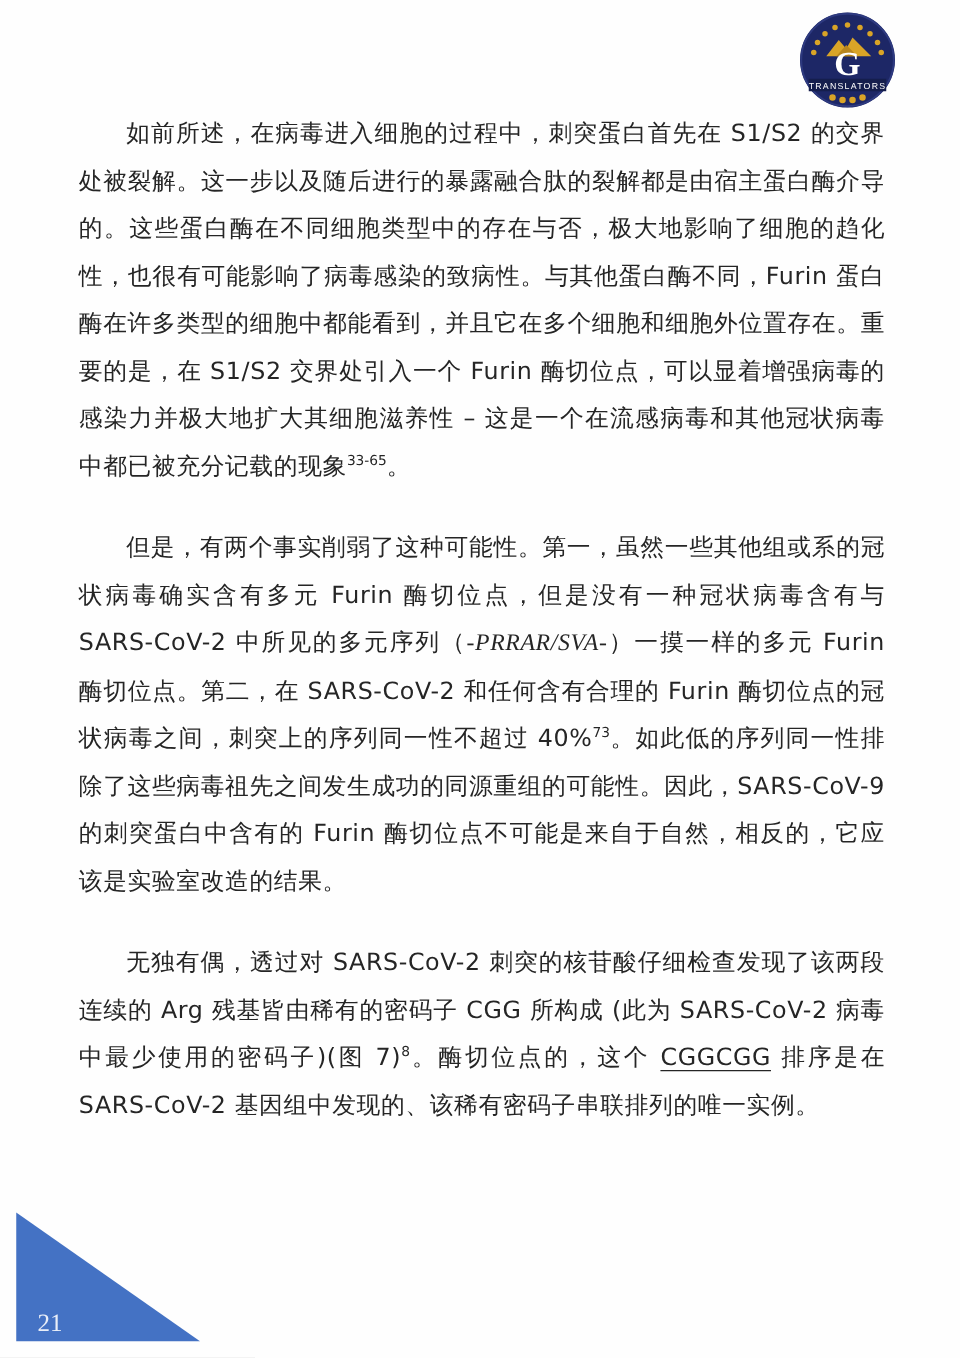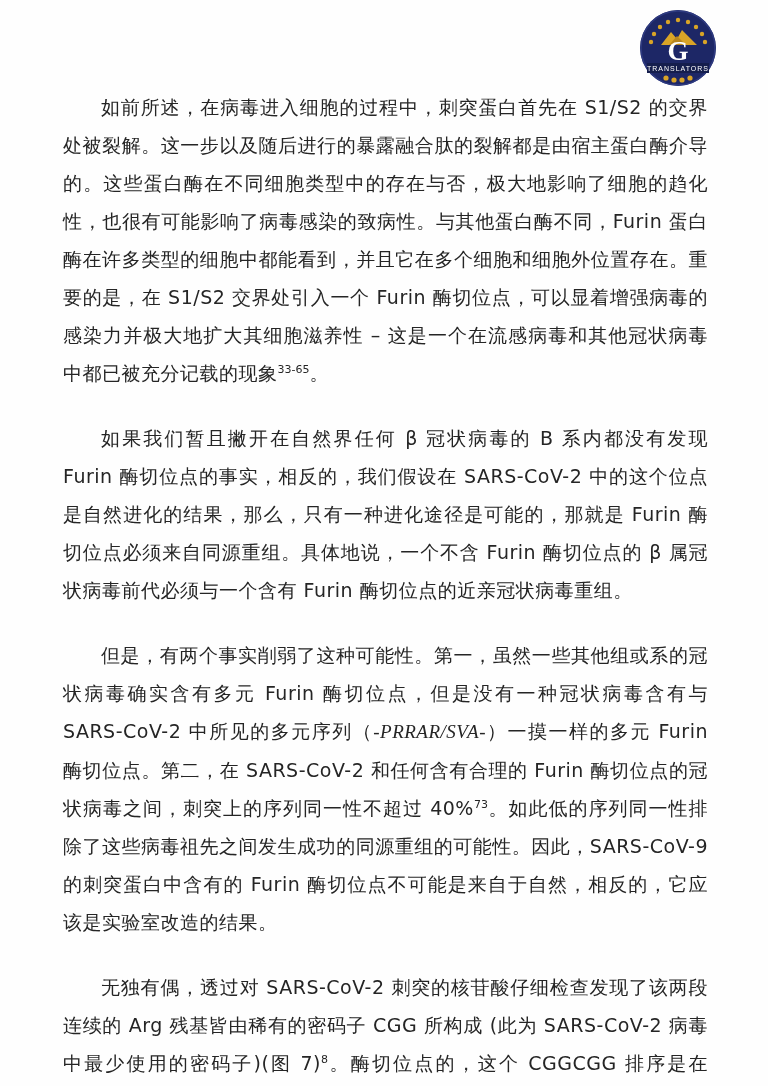"如果我们暂且撇开在自然界任何 β 冠状病毒的 B 系内都没有发现" p.para { html: <p><span>如果我们暂且撇开在自然界任何 β 冠状病毒的 B 系内都没有发现 Furin 酶切位点的事实，相反的，我们假设在 SARS-CoV-2 中的这个位点是自然进化的结果，那么，只有一种进化途径是可能的，那就是 Furin 酶切位点必须来自同源重组。具体地说，一个不含 Furin 酶切位点的 β 属冠状病毒前代必须与一个含有 Furin 酶切位点的近亲冠状病毒重组。</span></p> -> none }
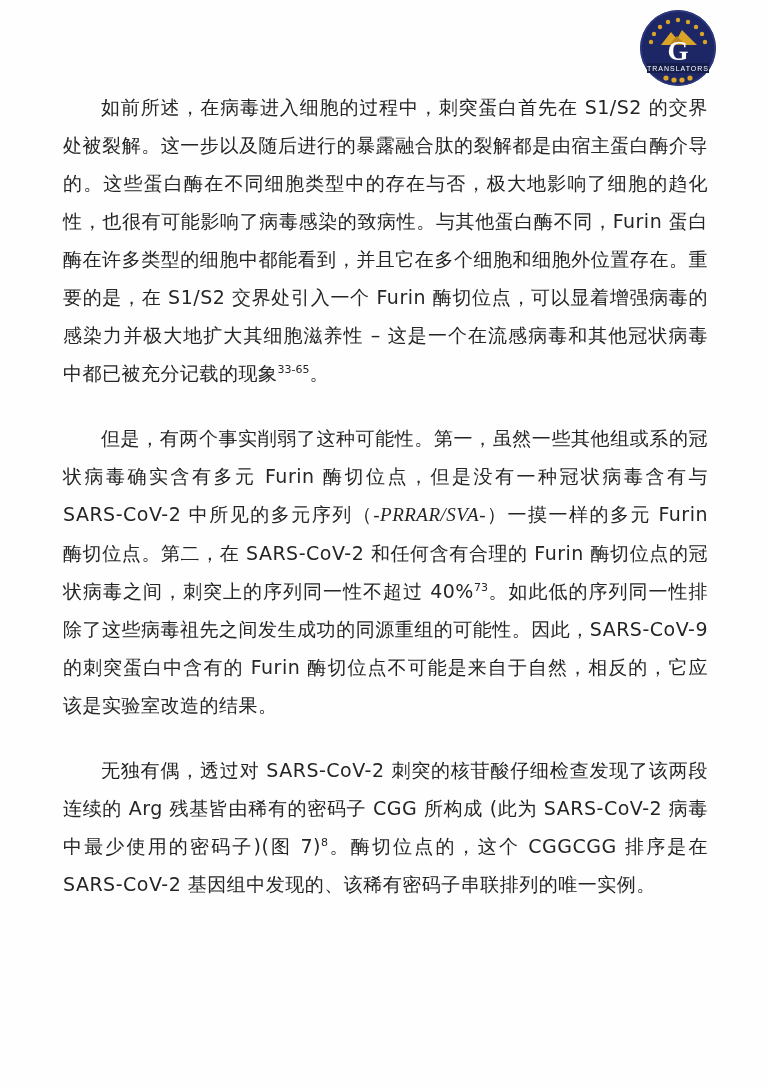"CGGCGG" .para .u { text-decoration: none -> underline }
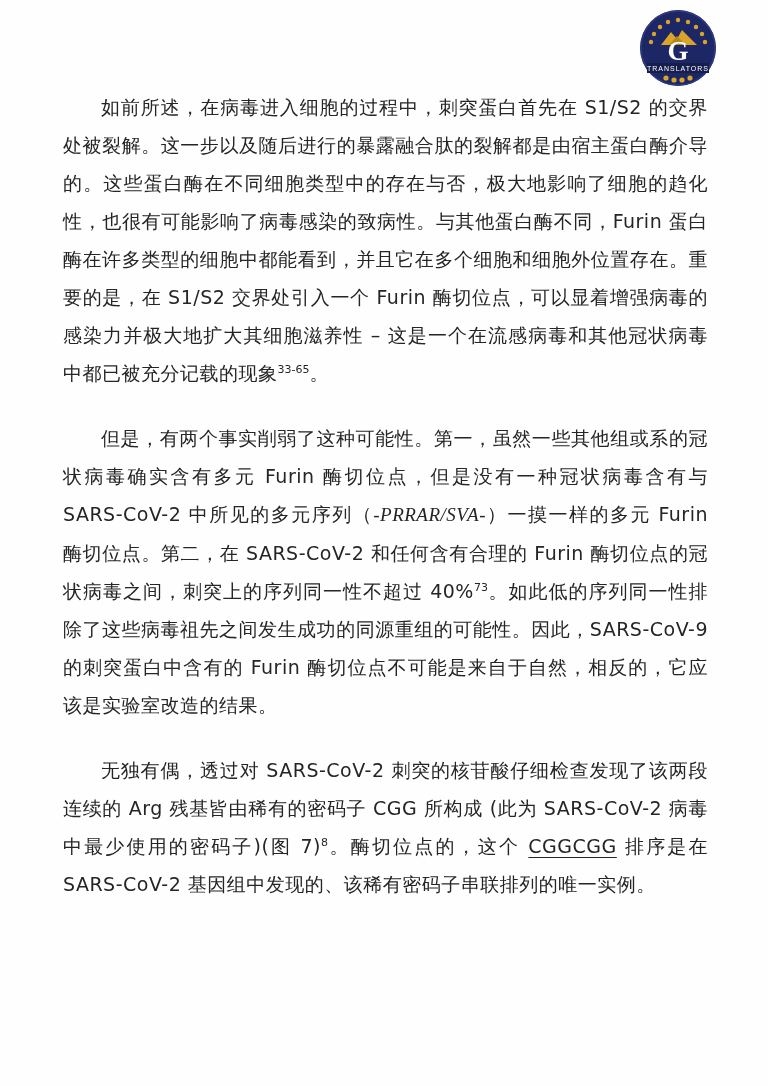"21" div.footer-decor { html: none -> <div> <svg> <polygon></polygon> <text>21</text> </svg> </div> }
